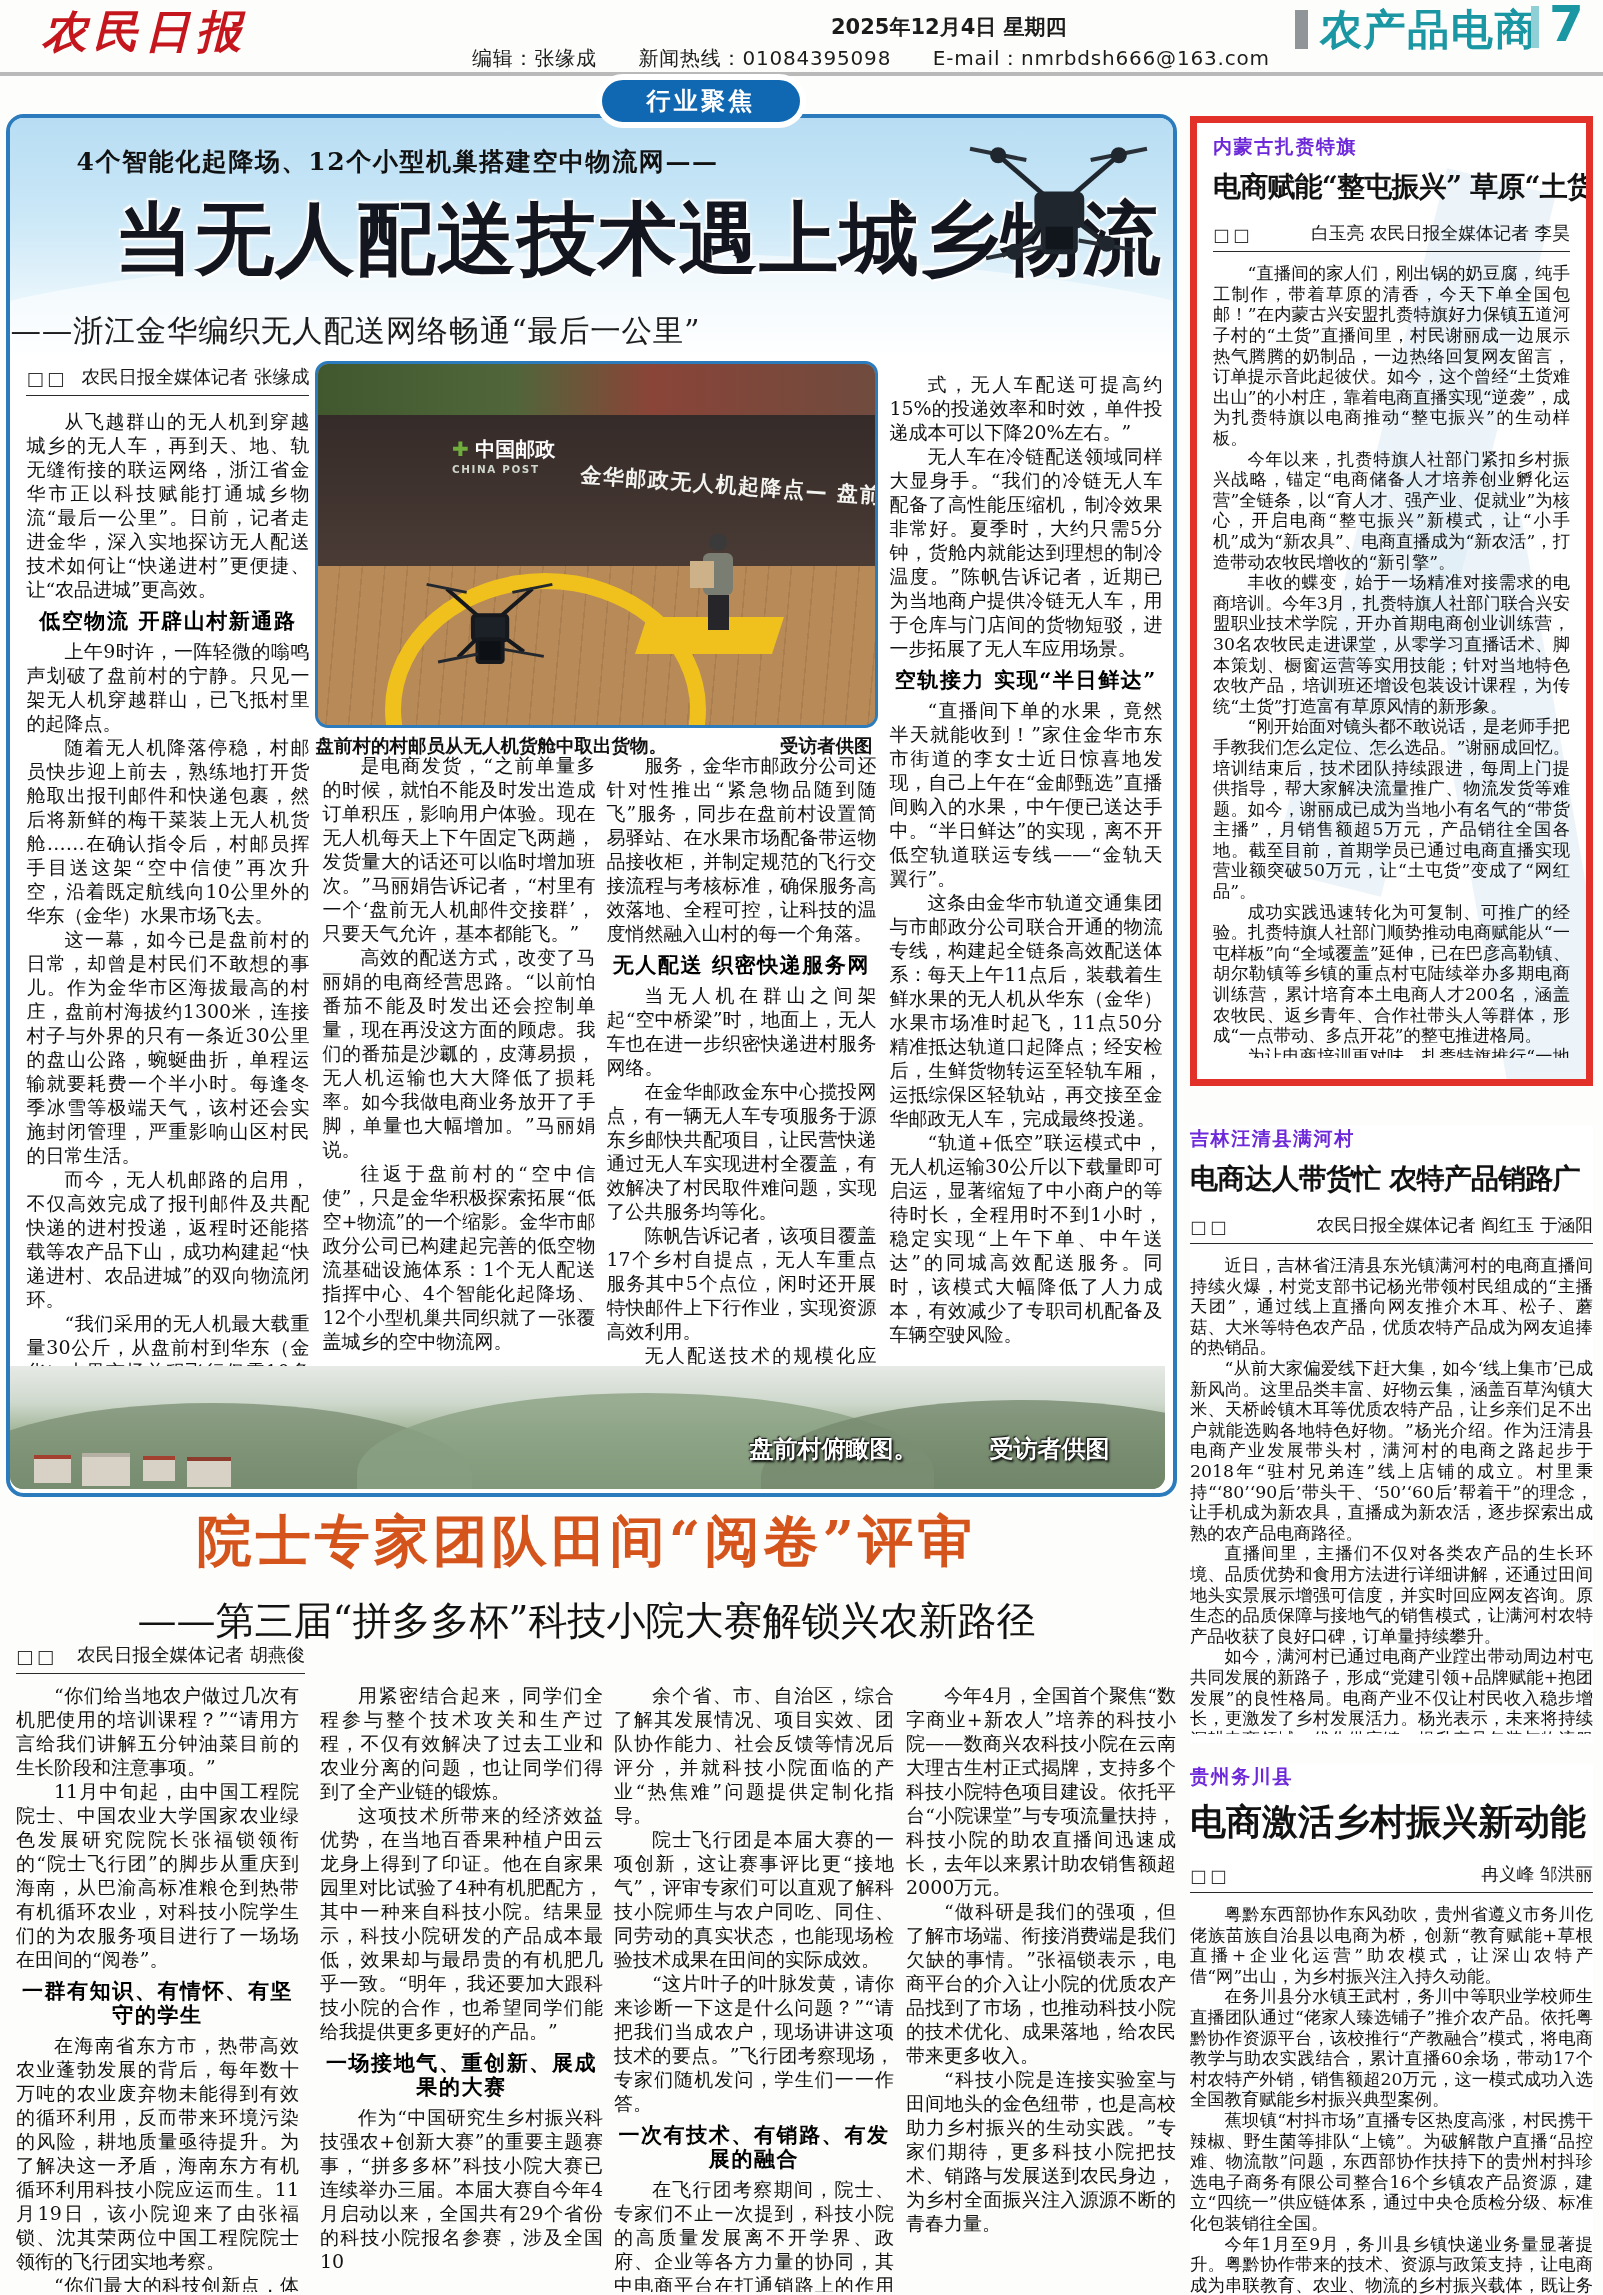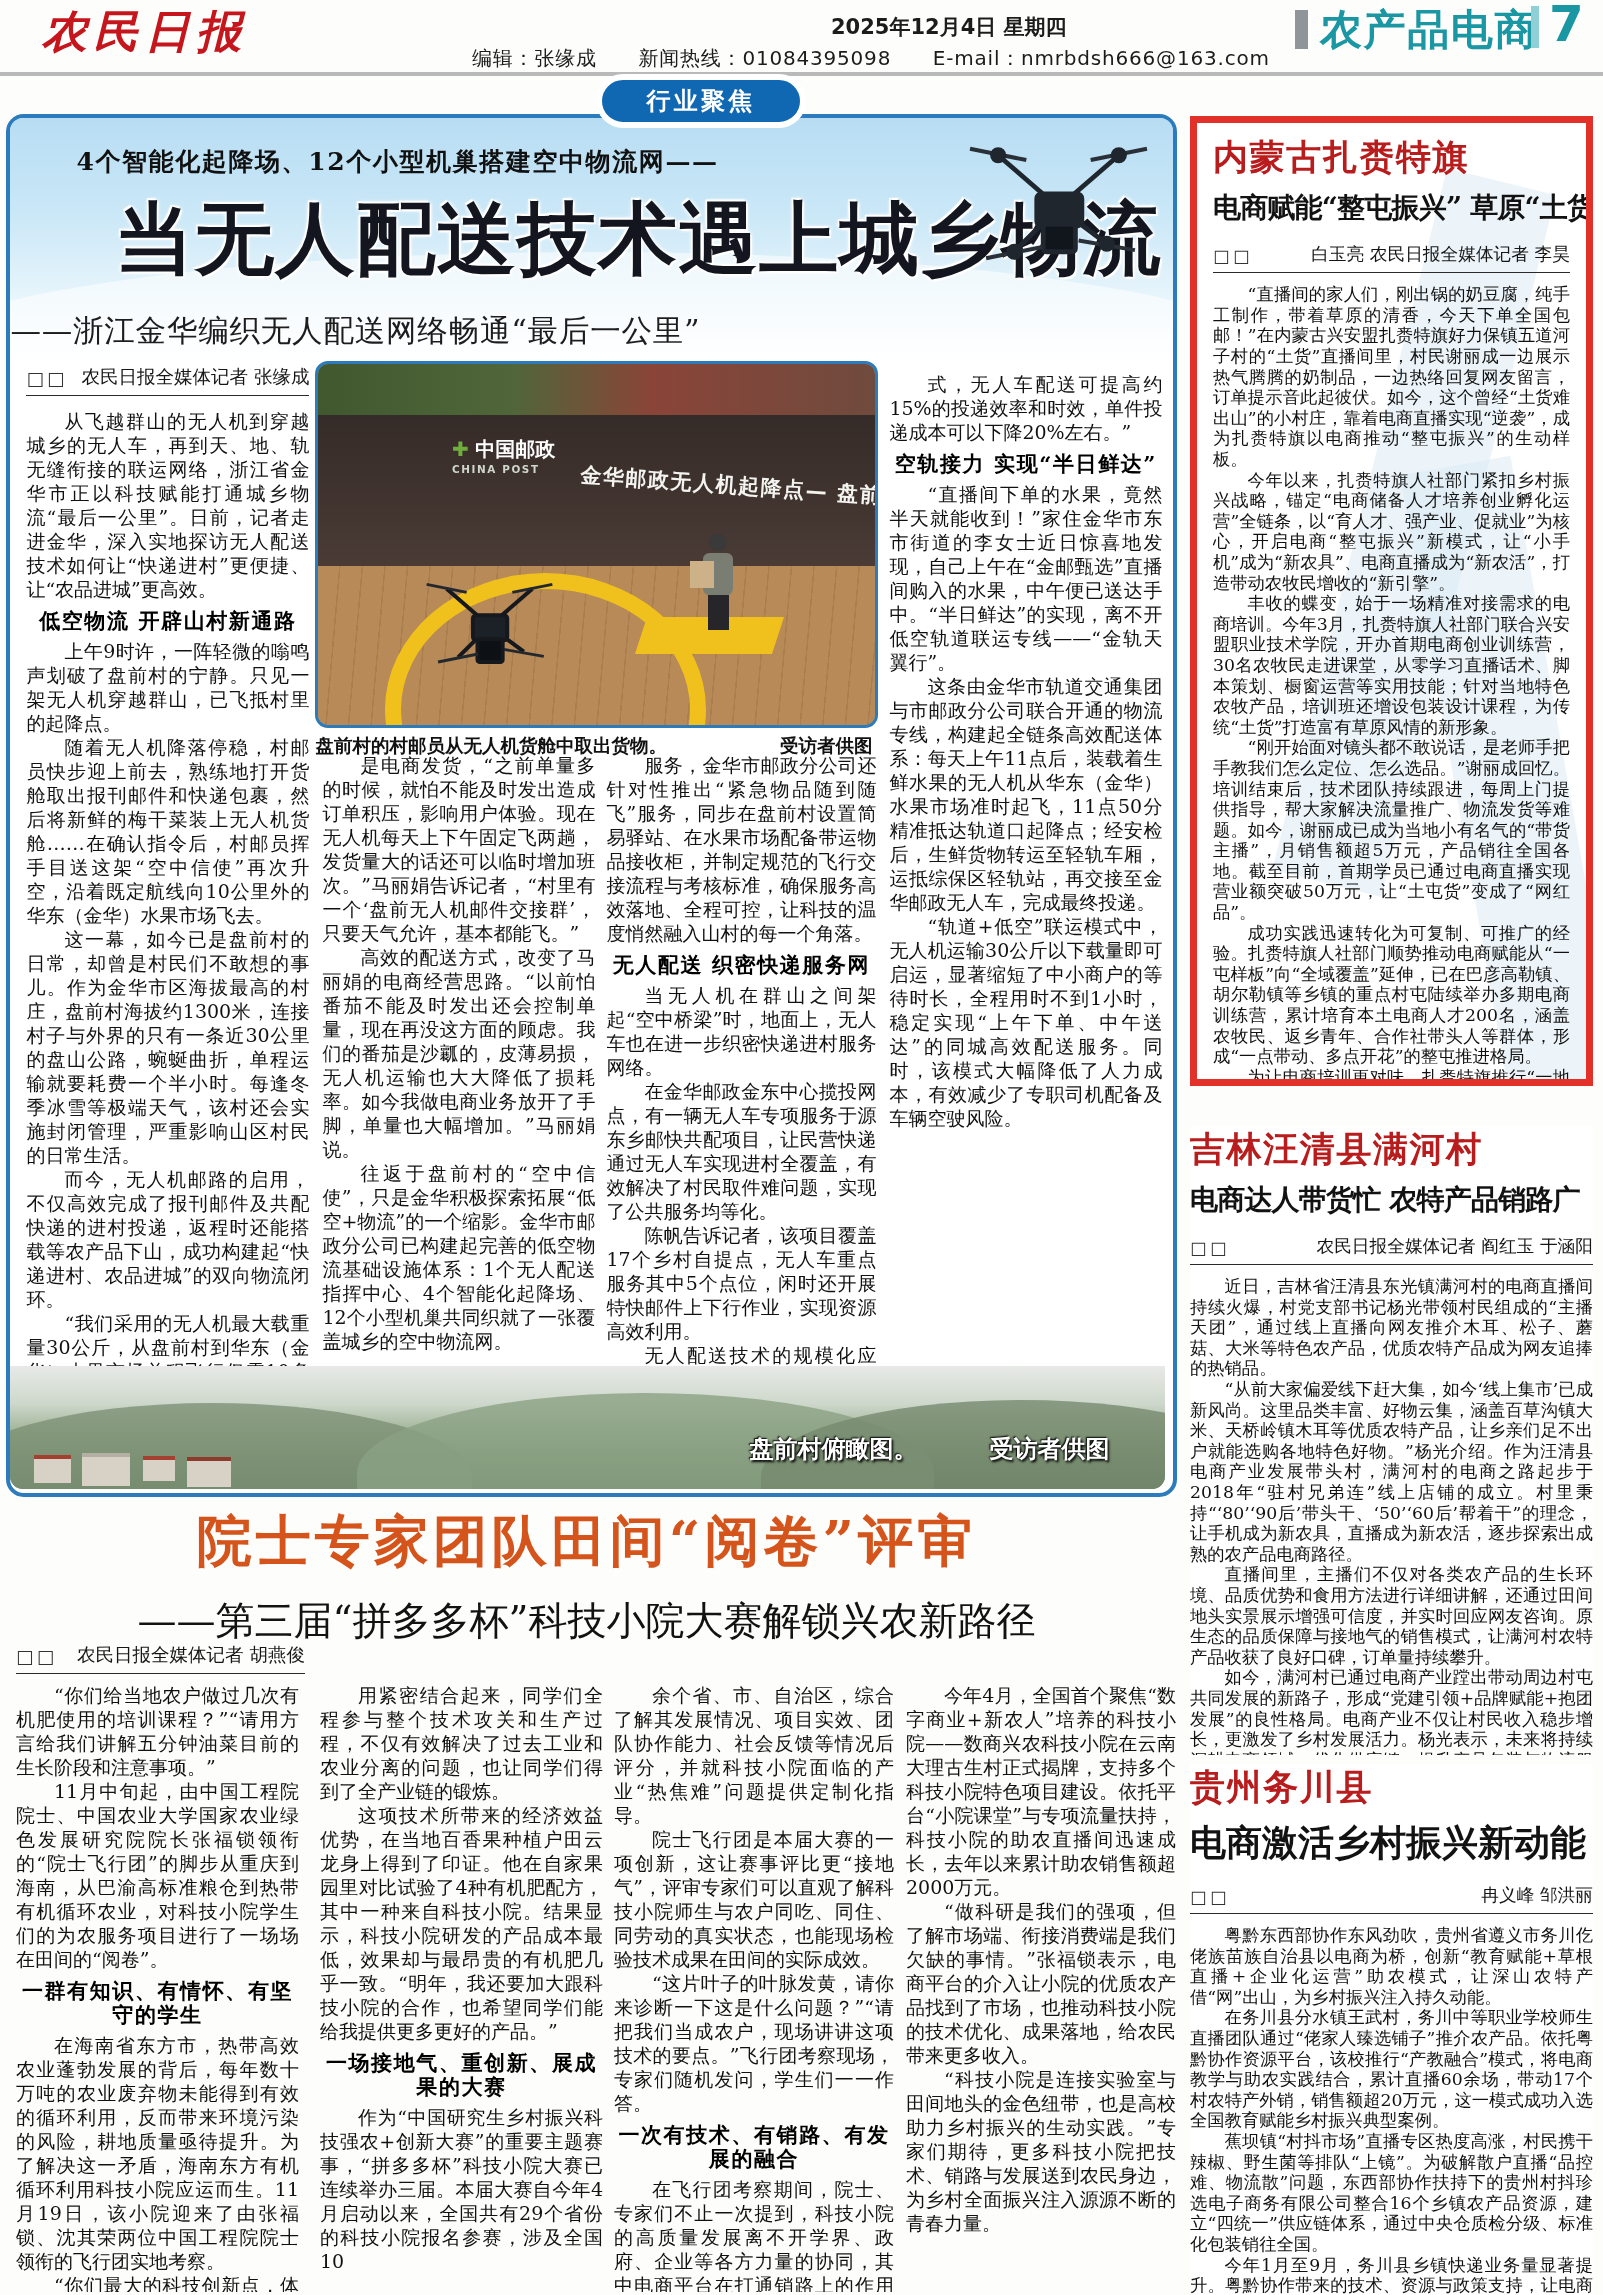"内蒙古扎赉特旗" .rail-kicker { color: #b91c1c -> #6d28d9; font-size: 35px -> 19px }
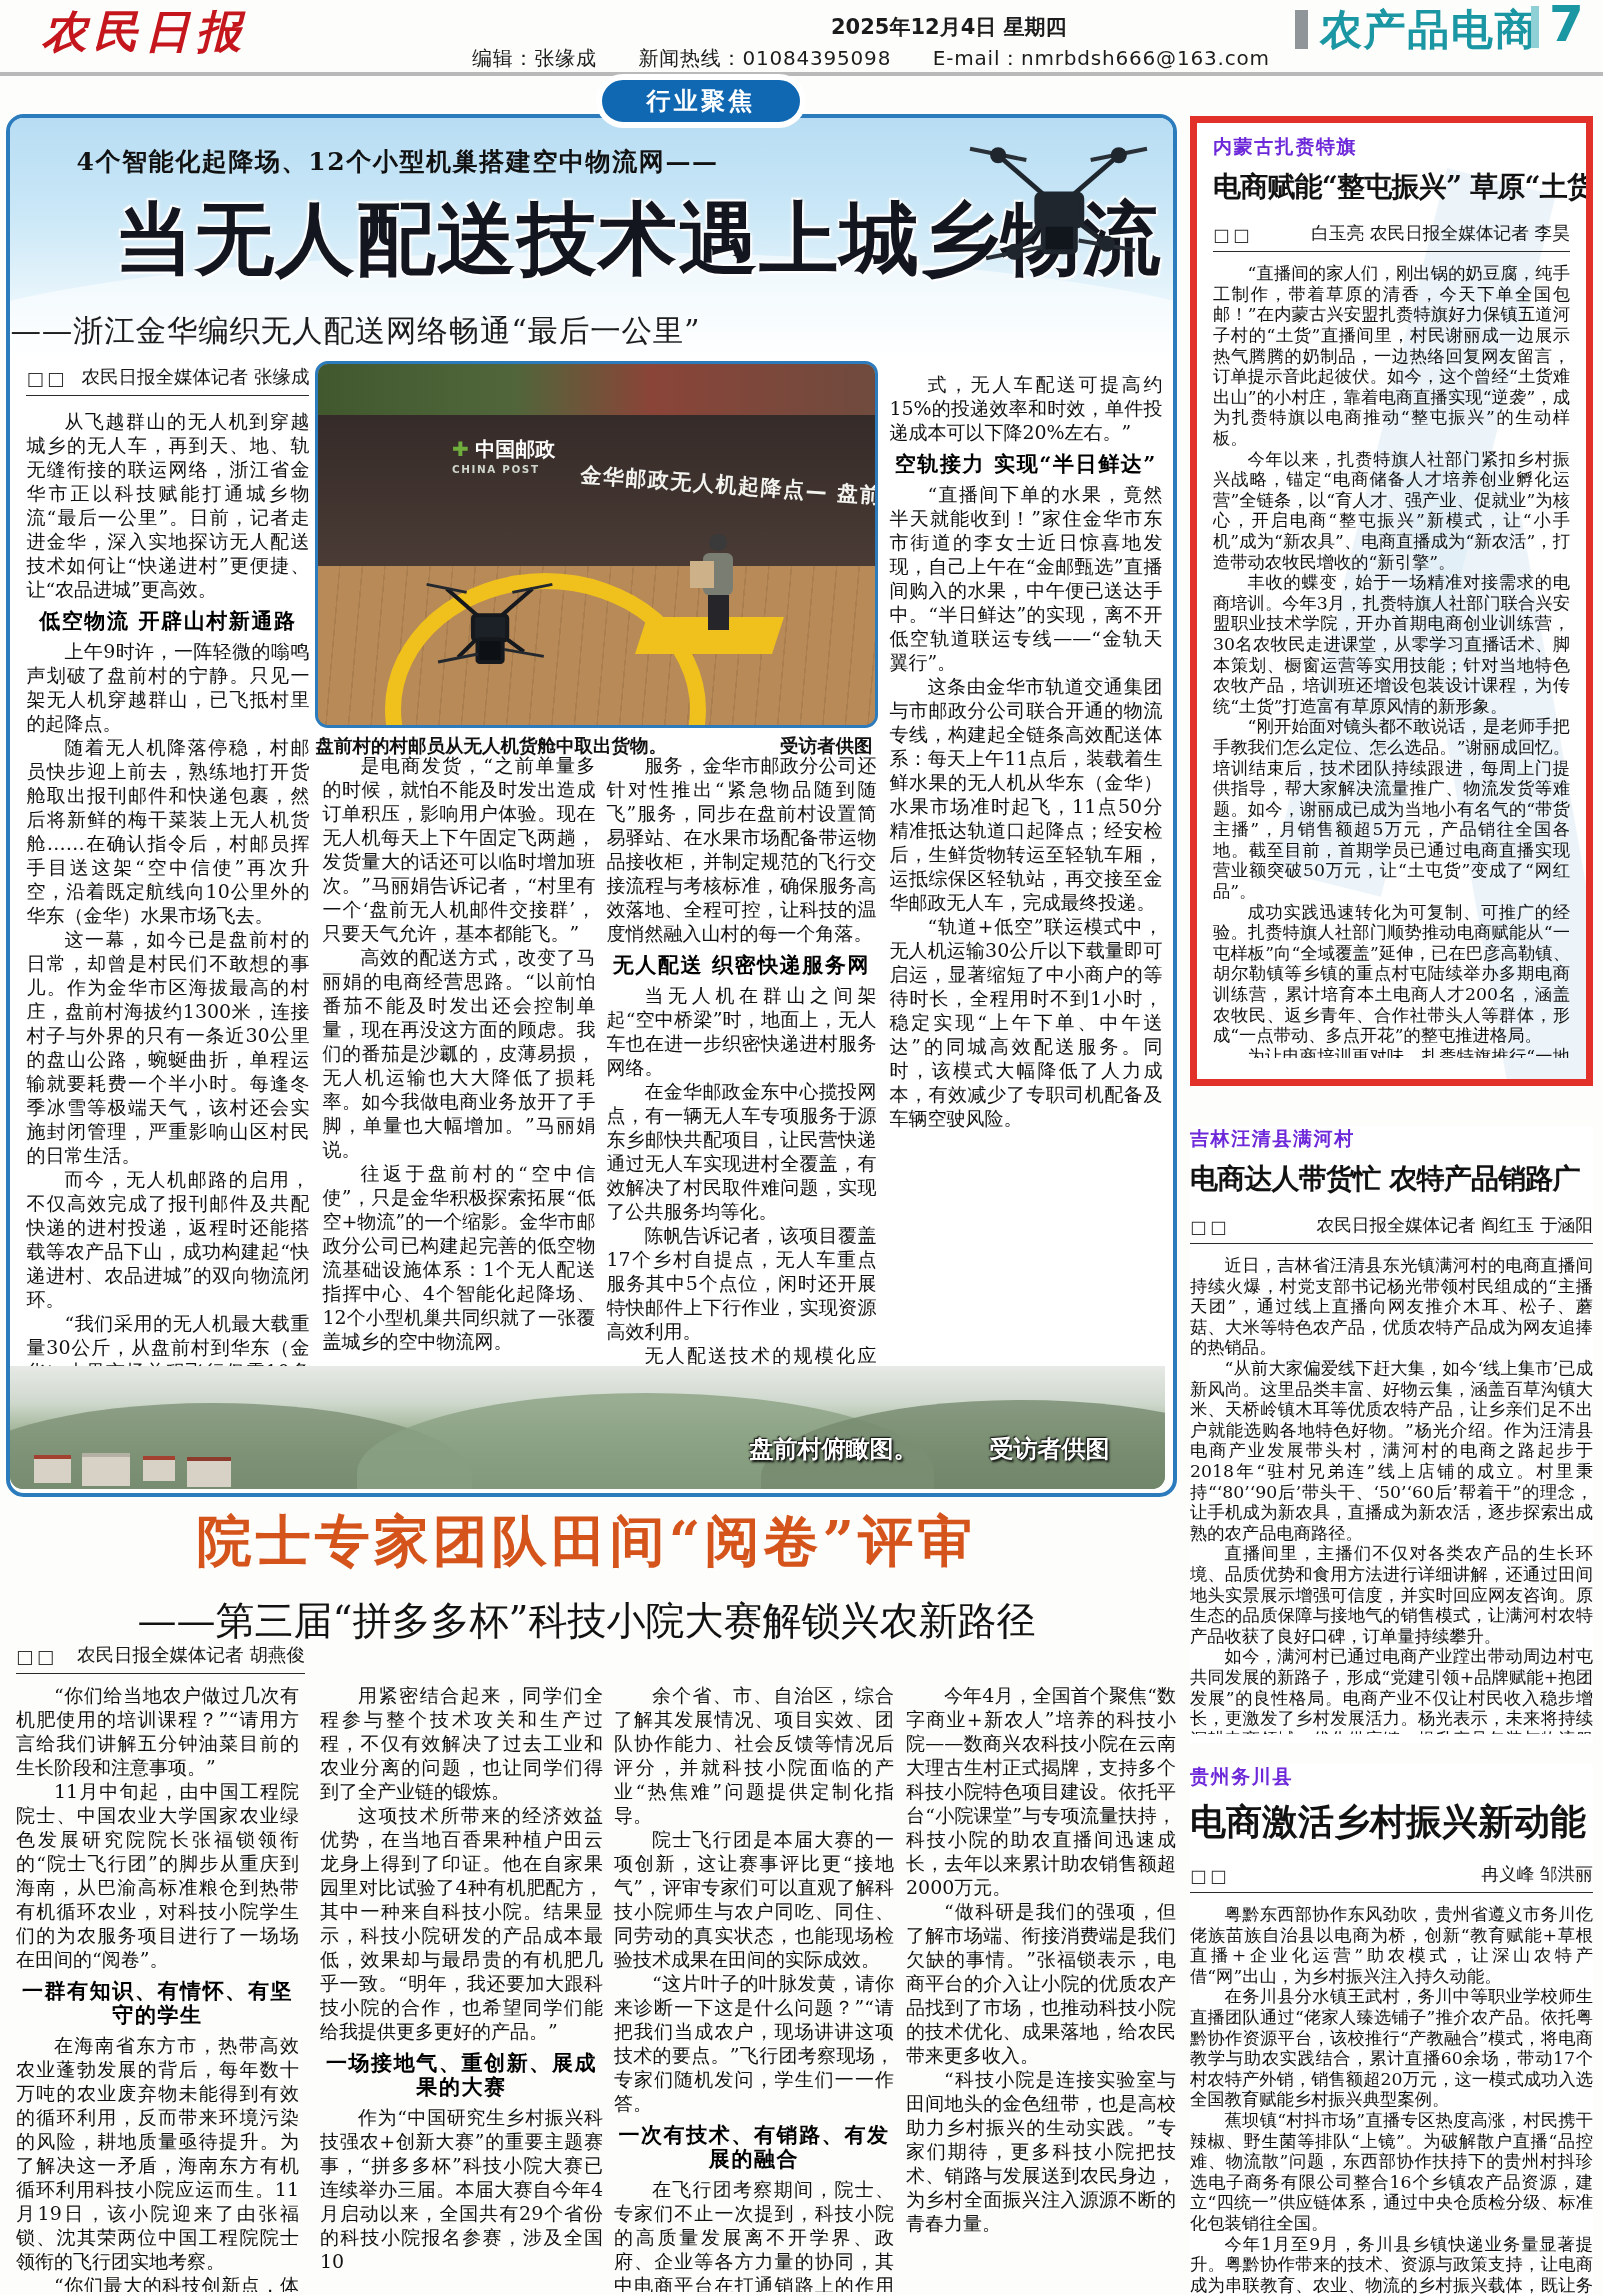"无人车在冷链配送领域同样大显身手。“我们的冷链无人车配备了高性能压缩机，制冷效果" p { html: none -> <p>无人车在冷链配送领域同样大显身手。“我们的冷链无人车配备了高性能压缩机，制冷效果非常好。夏季时，大约只需5分钟，货舱内就能达到理想的制冷温度。”陈帆告诉记者，近期已为当地商户提供冷链无人车，用于仓库与门店间的货物短驳，进一步拓展了无人车应用场景。</p> }
